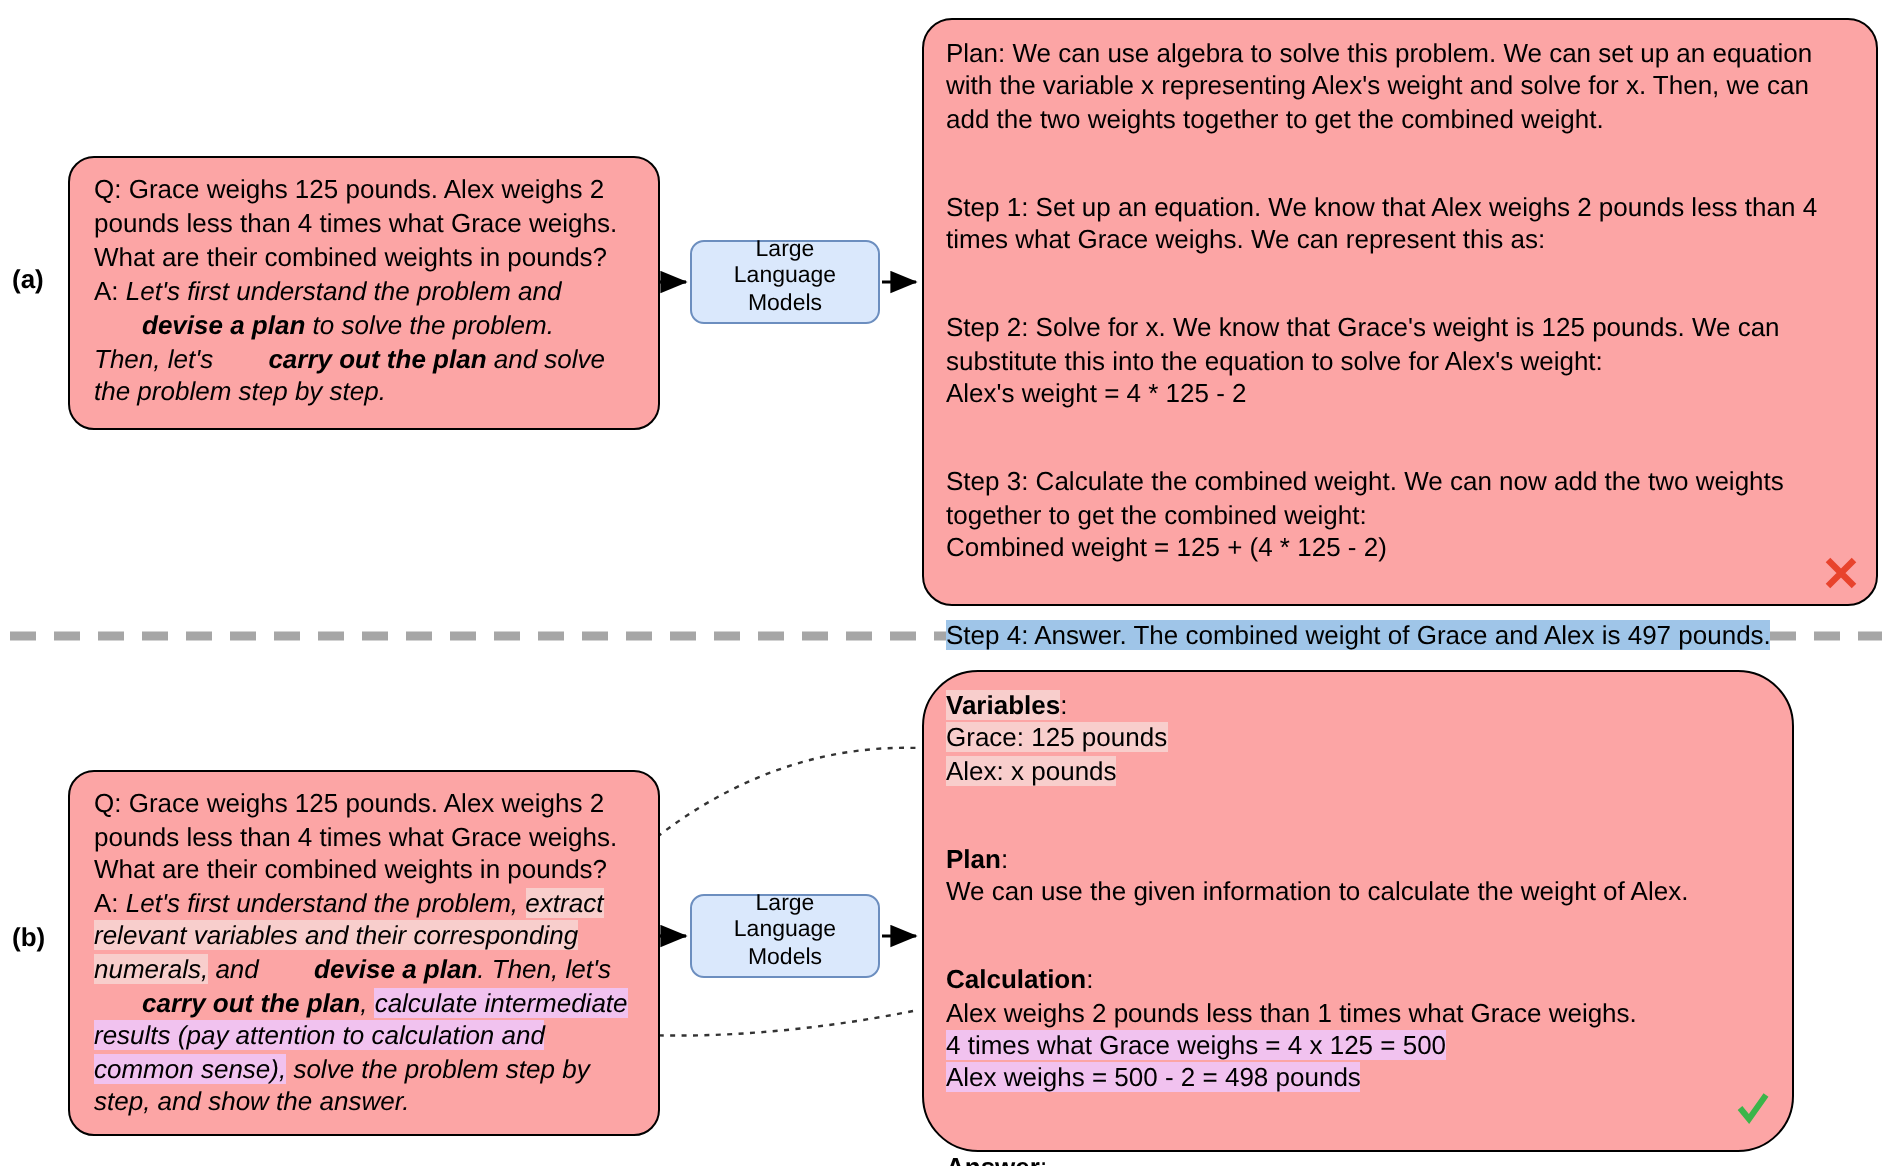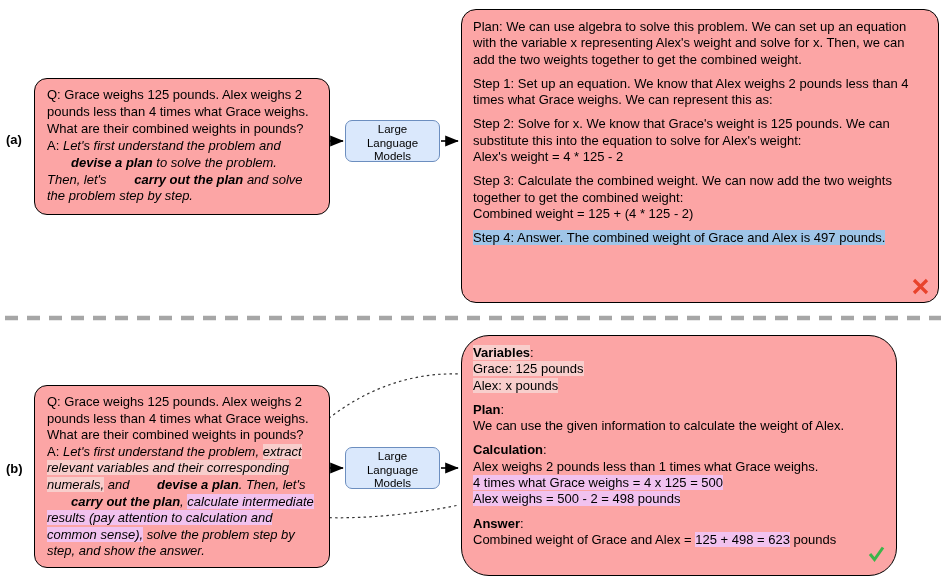"Step 1: Set up an" .outbox .para + .para { margin-top: 8px -> 28px }
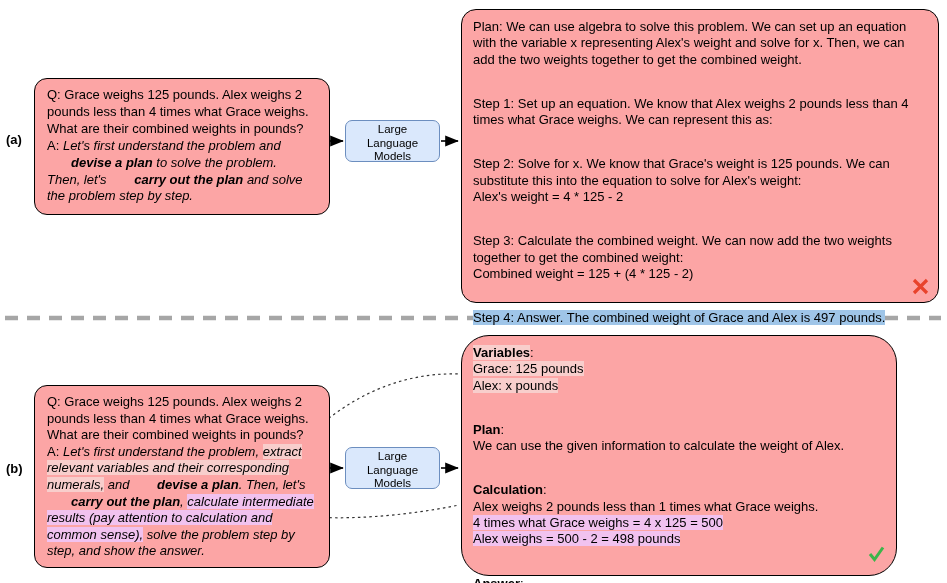"Large Language Models" .llm { align-items: flex-start -> flex-end }
